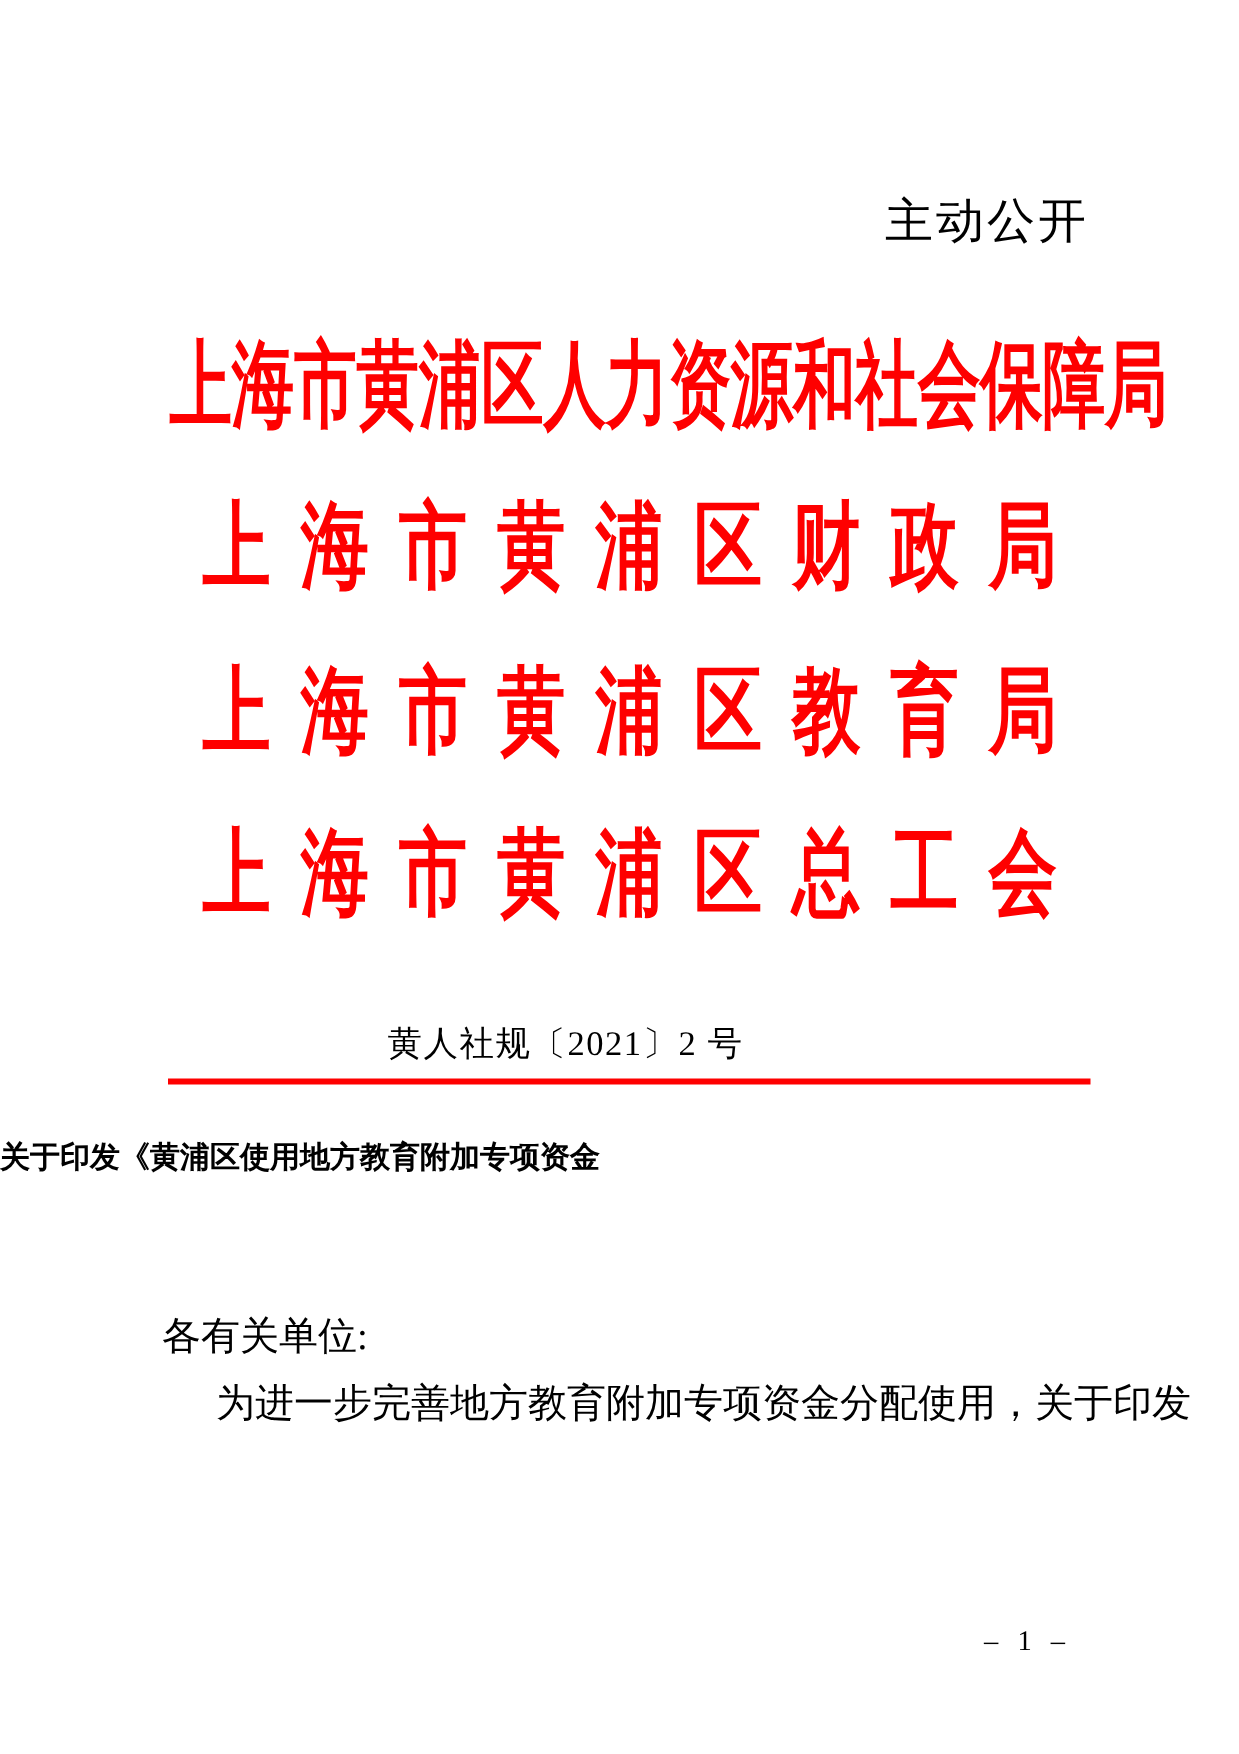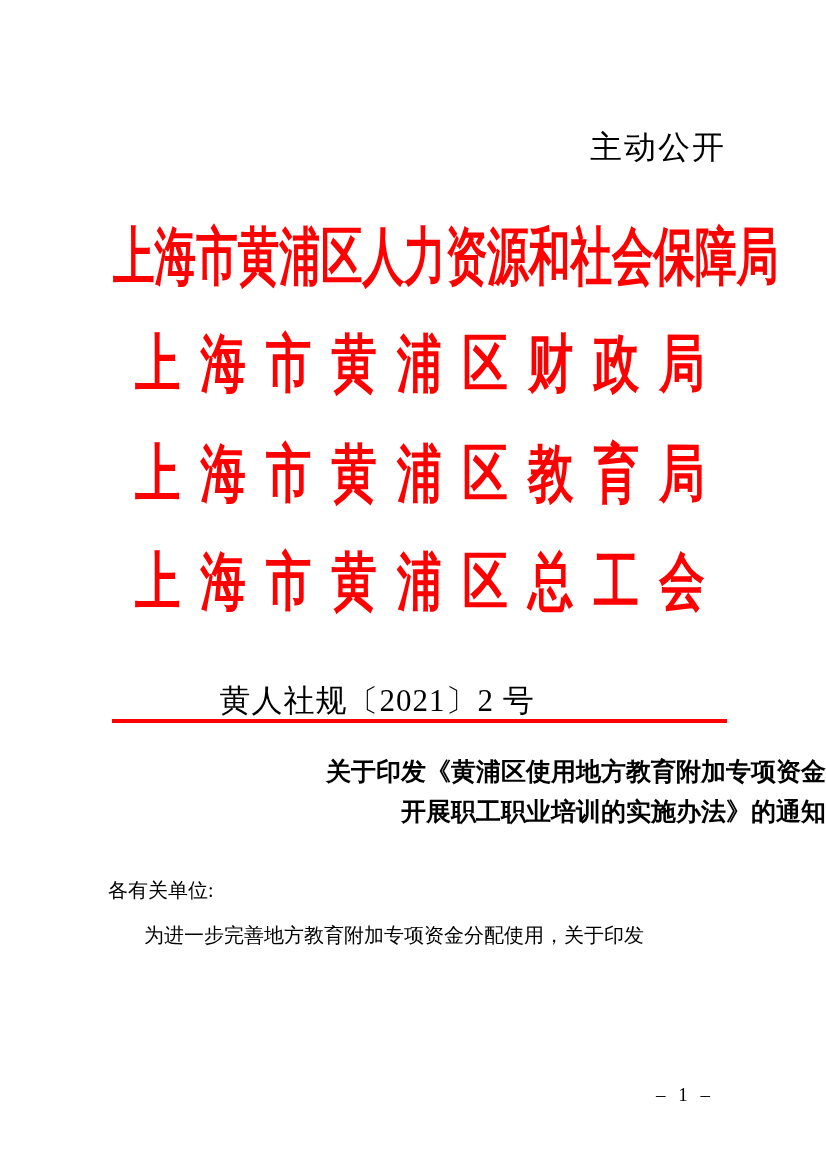"黄人社规〔2021〕2 号" .doc-number { font-size: 31px -> 23px }
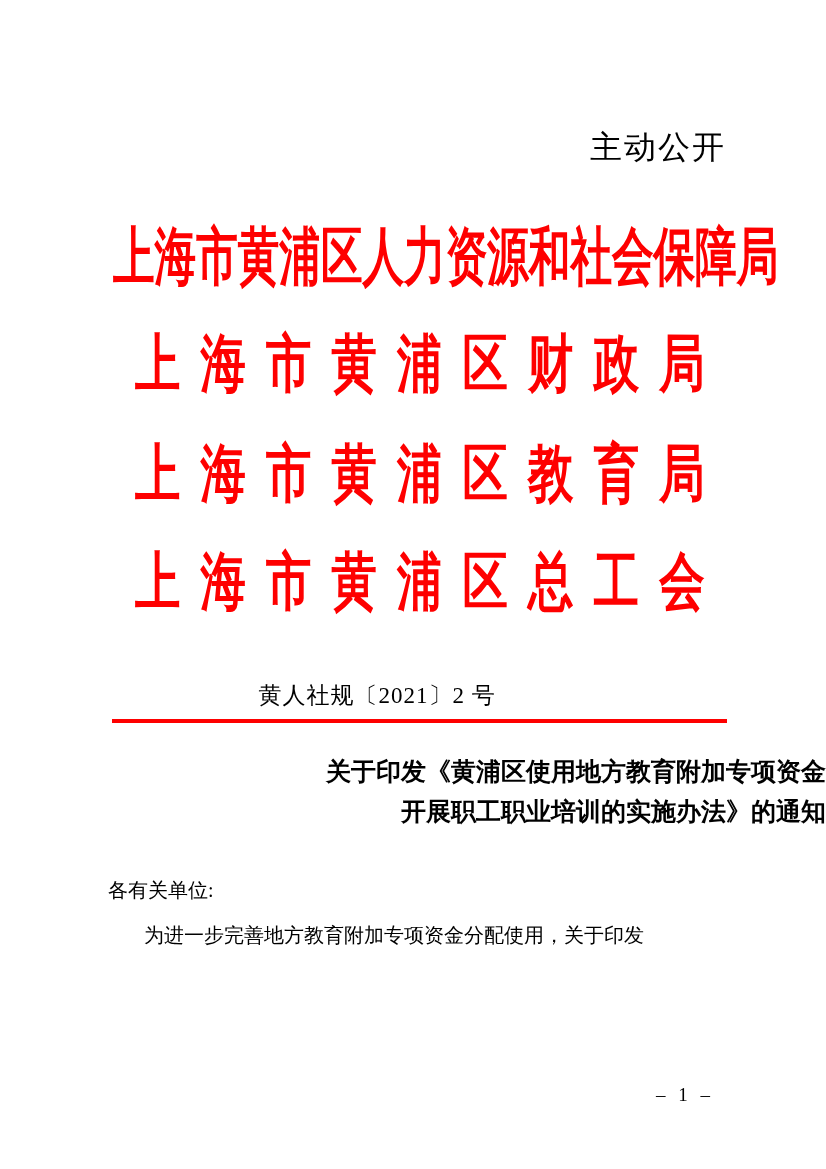"关于印发《黄浦区使用地方教育附加专项资金" .doc-title { font-size: 25px -> 20px; text-align: right -> left }
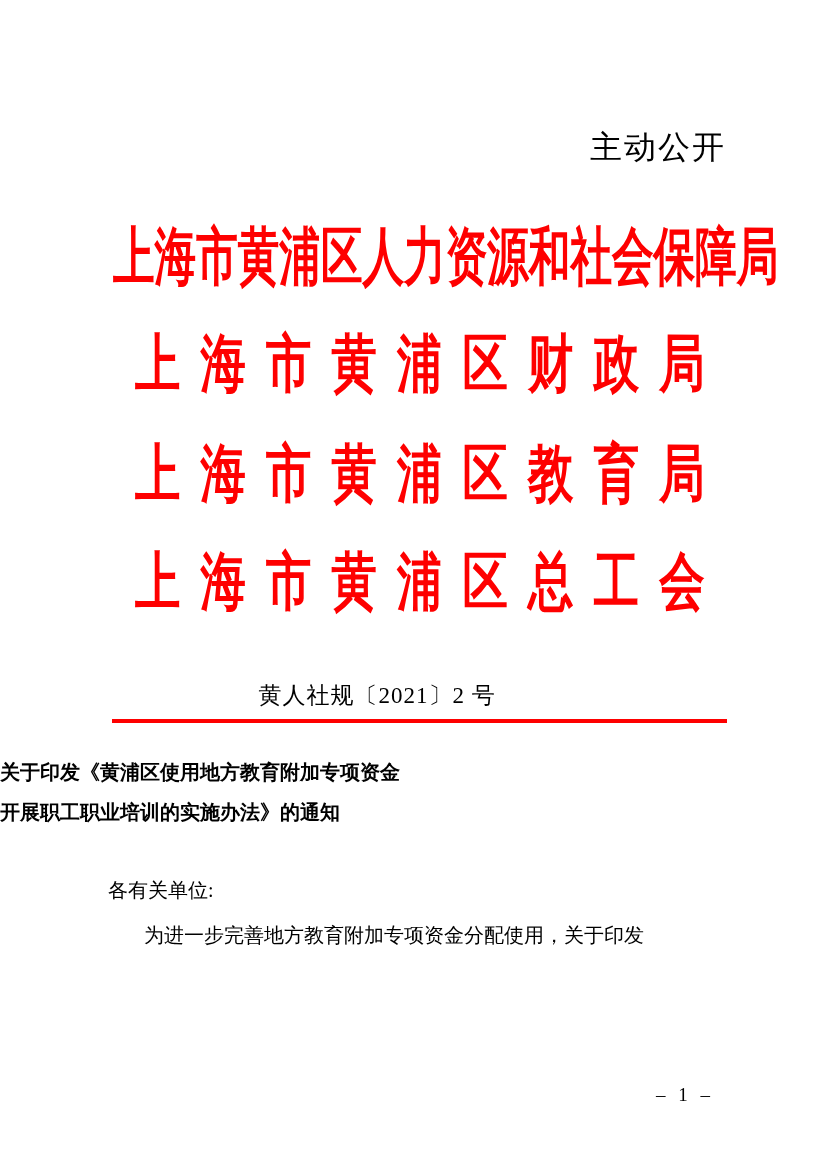"开展职工职业培训的实施办法》的通知" div.title-line { html: <div>开展职工职业培训的实施办法》的通知</div> -> none }
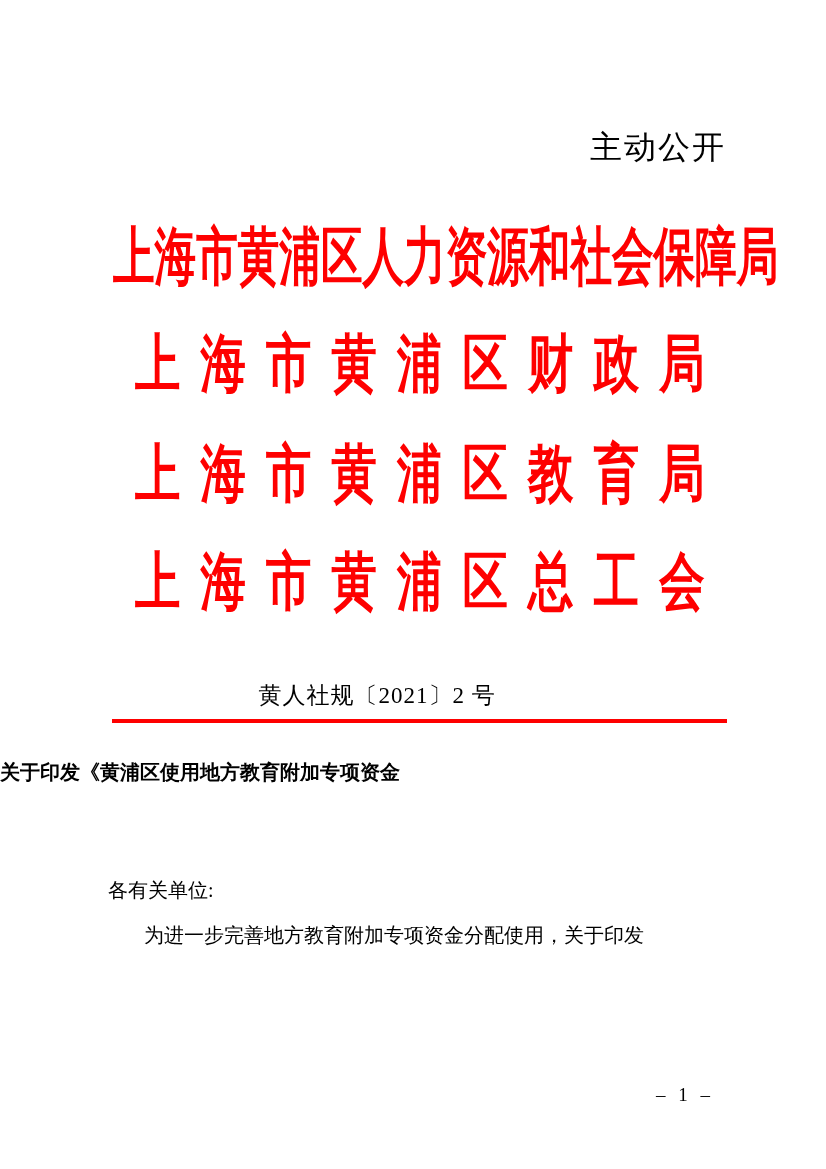"各有关单位:" .body-block { font-size: 20px -> 26px }
